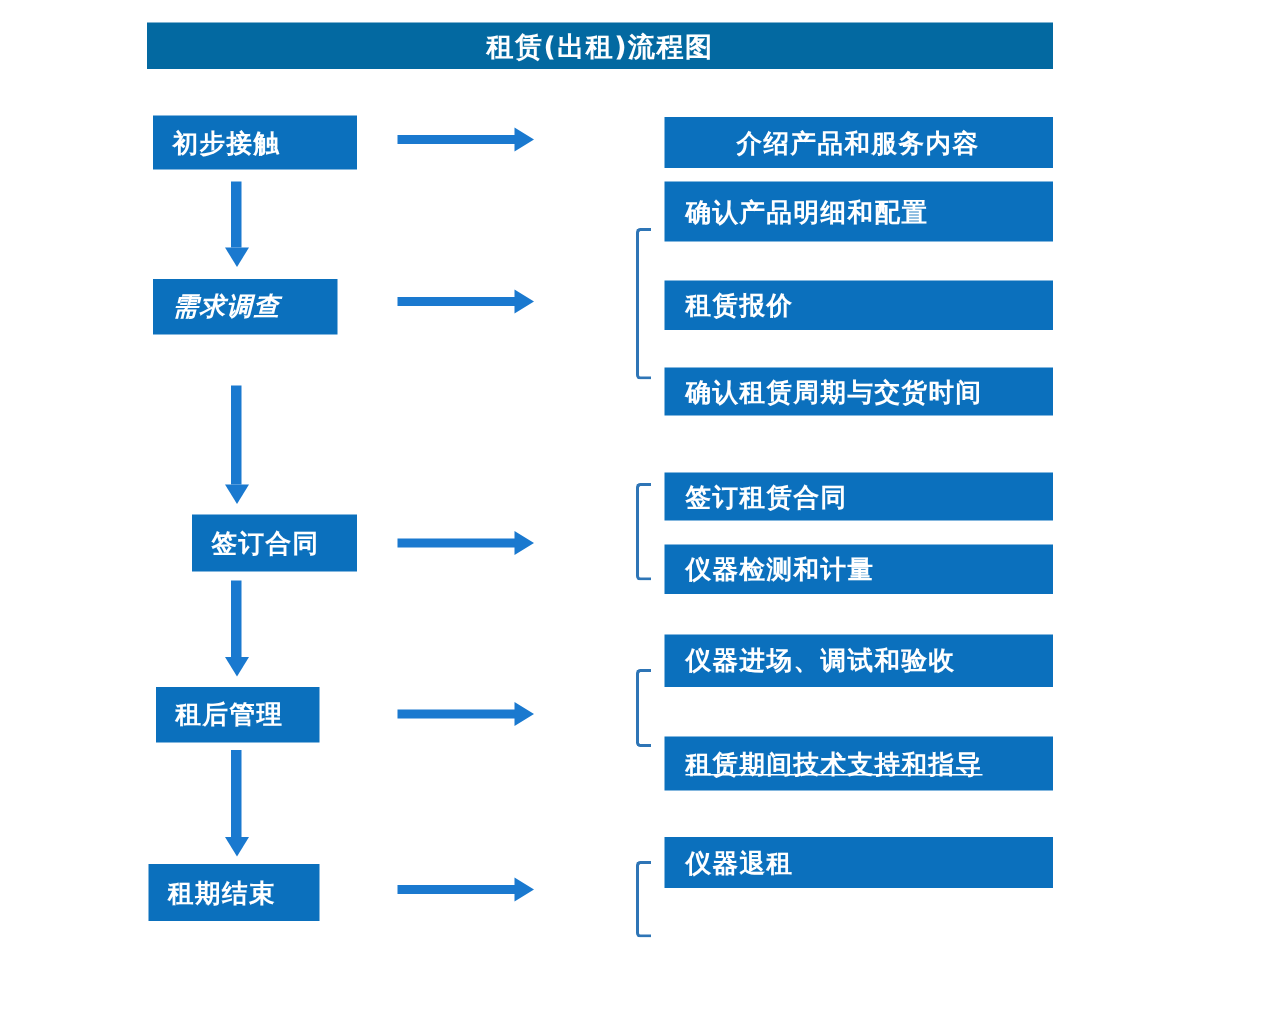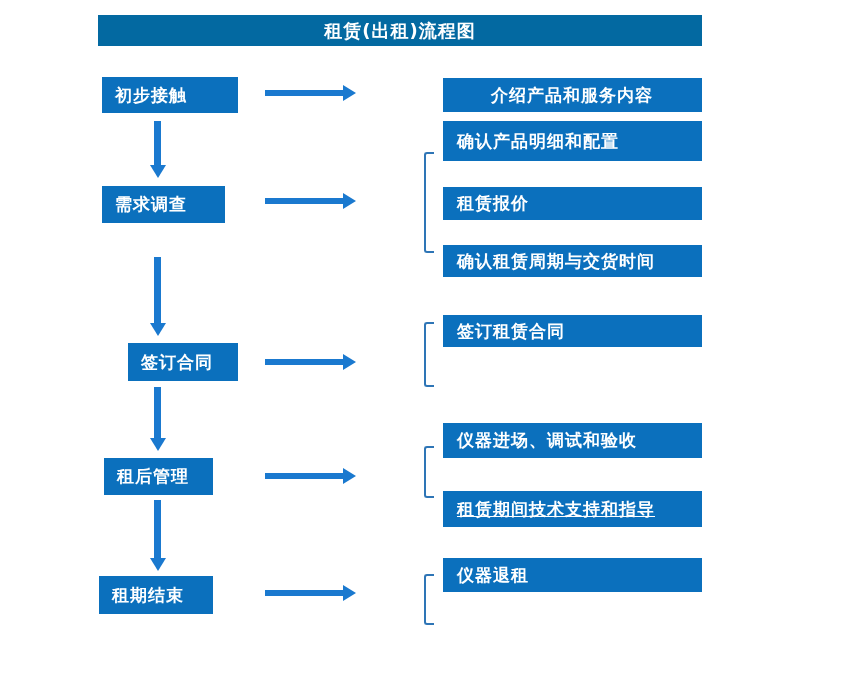"需求调查" div.step-box { font-style: none -> italic }
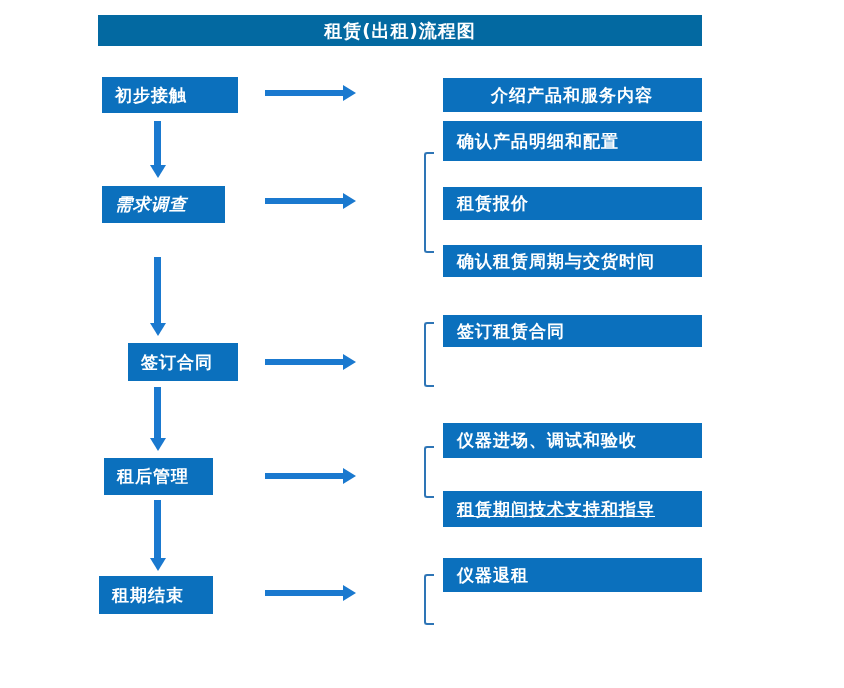"仪器检测和计量" div.detail-box { html: none -> <div>仪器检测和计量</div> }
